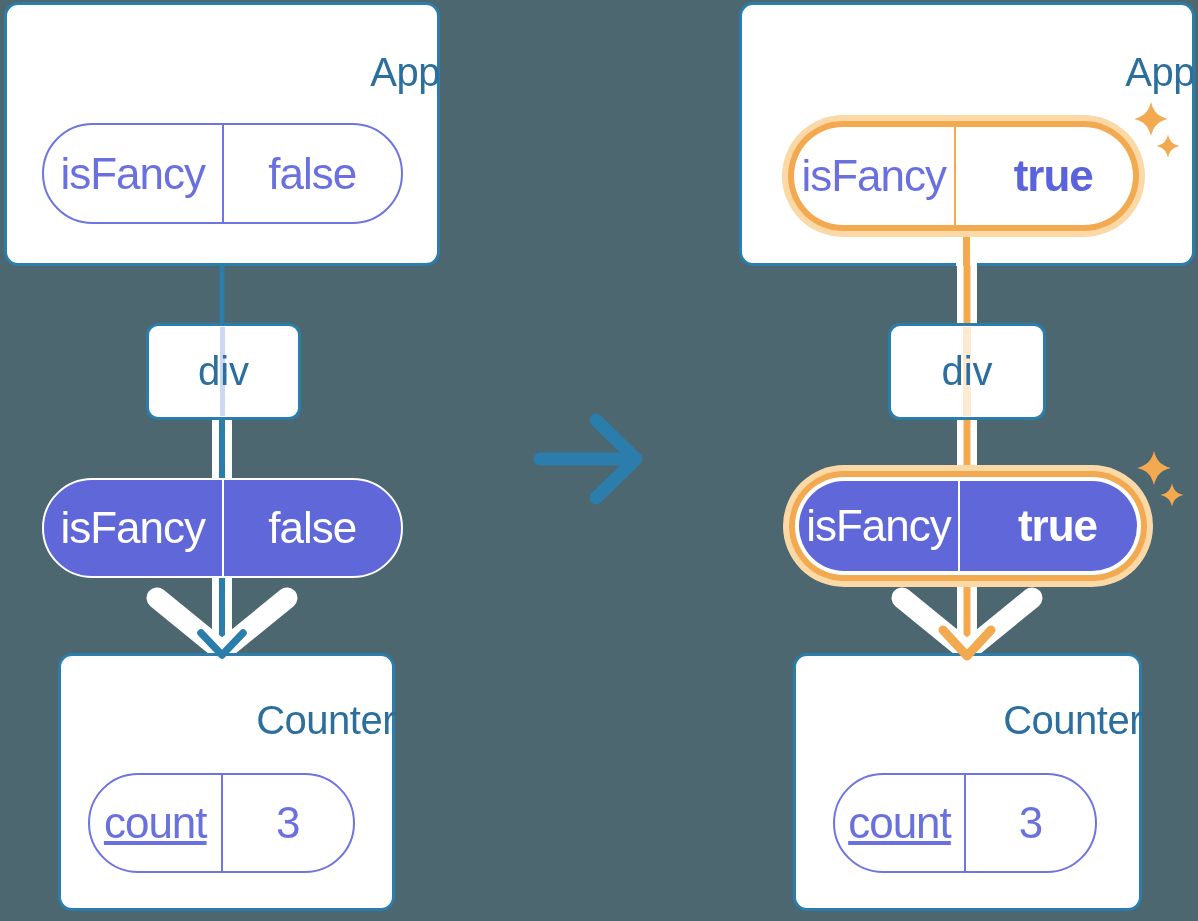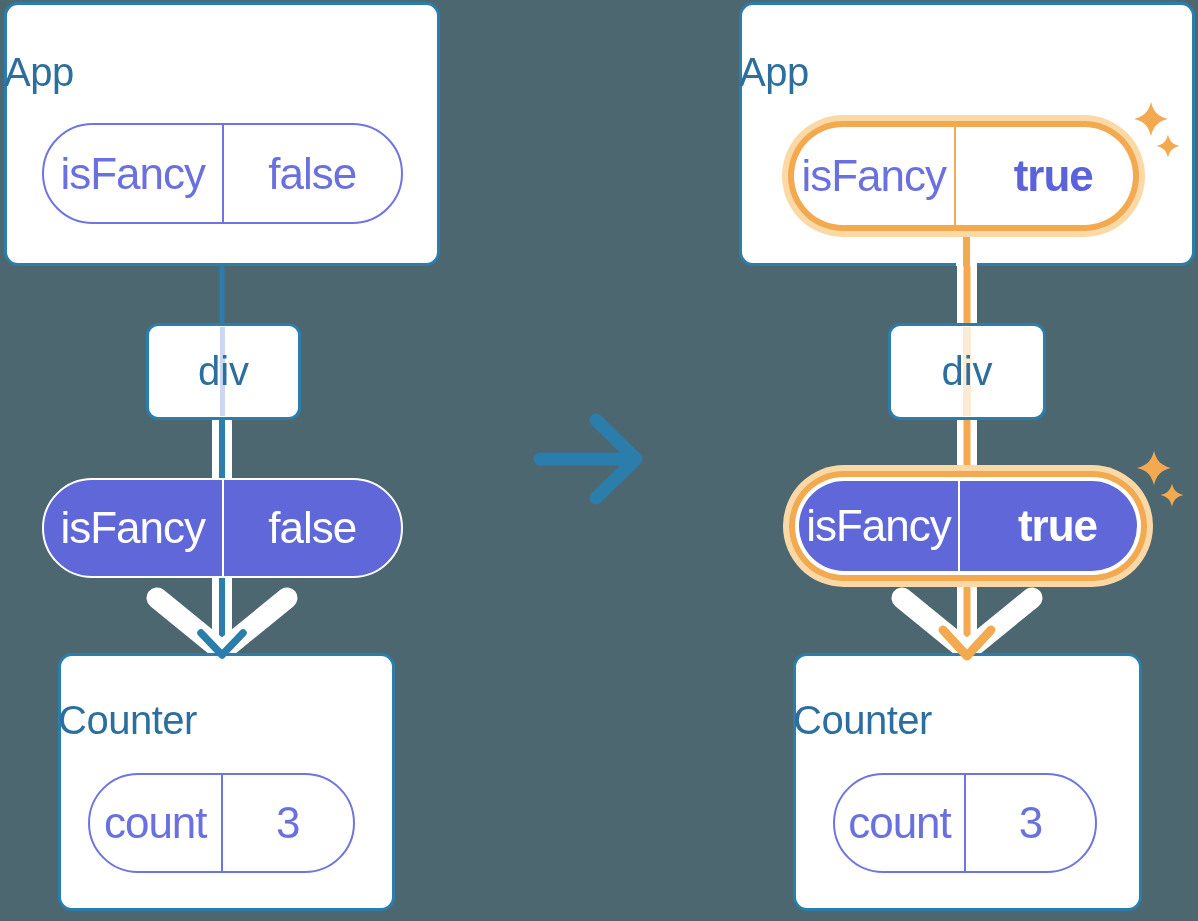"App" .node-title { text-align: left -> right }
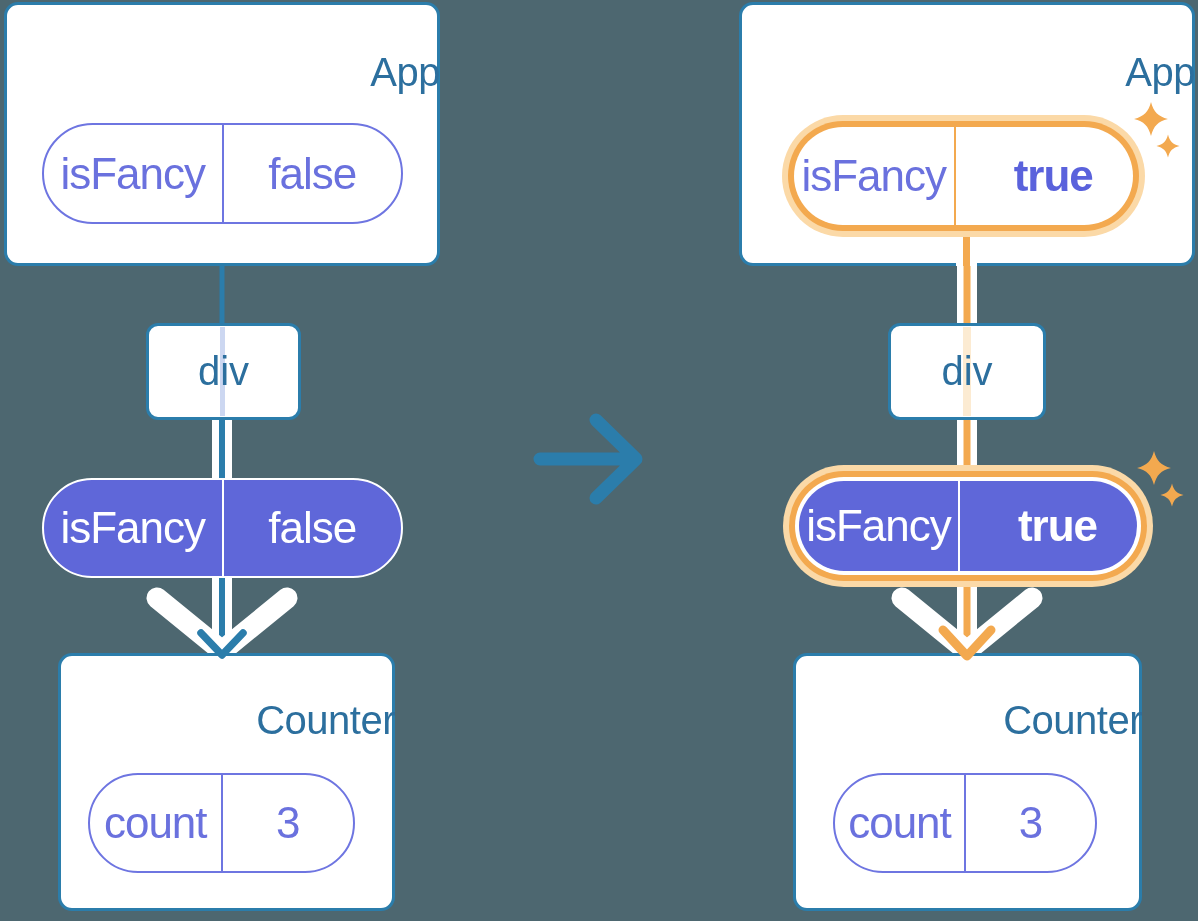"count" .w66 { text-decoration: none -> underline }
